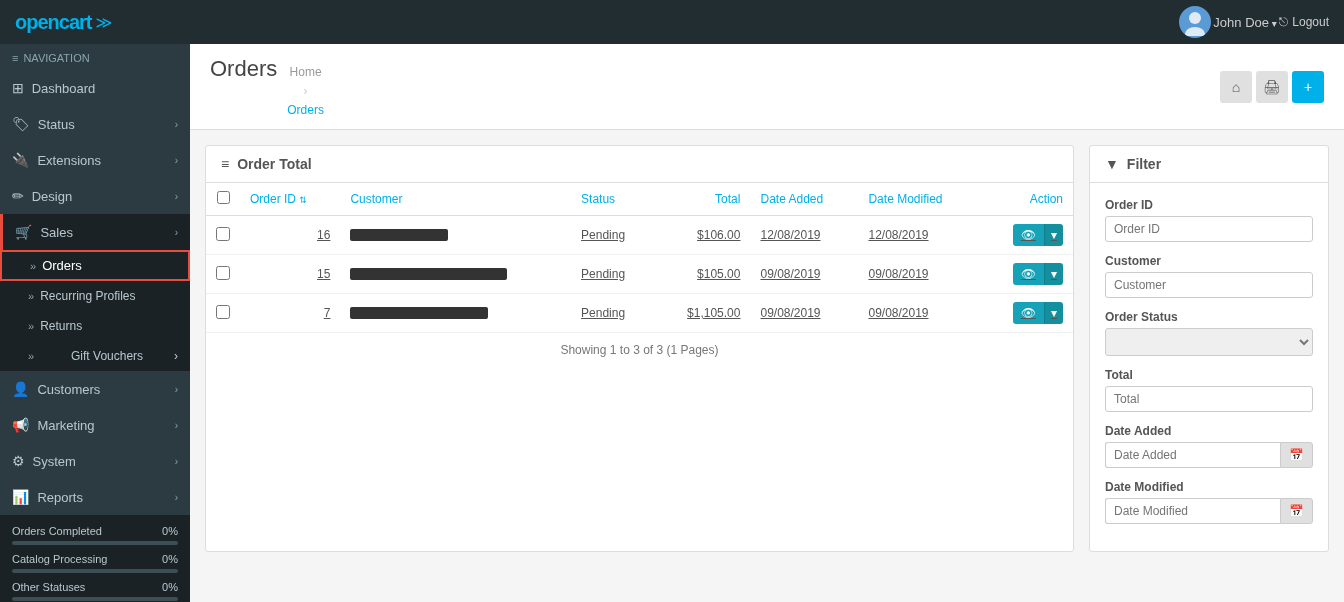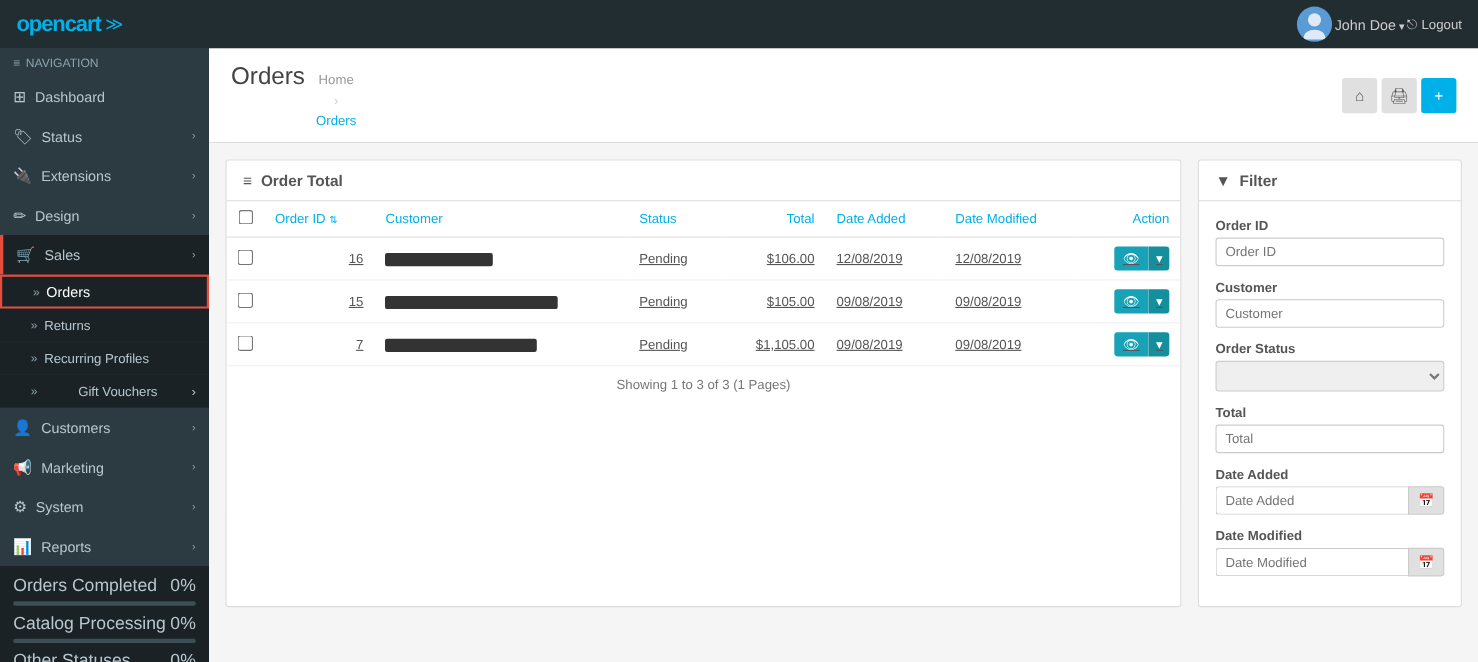"Returns" div.submenu-item { order: before "Recurring Profiles" -> after "Recurring Profiles" }
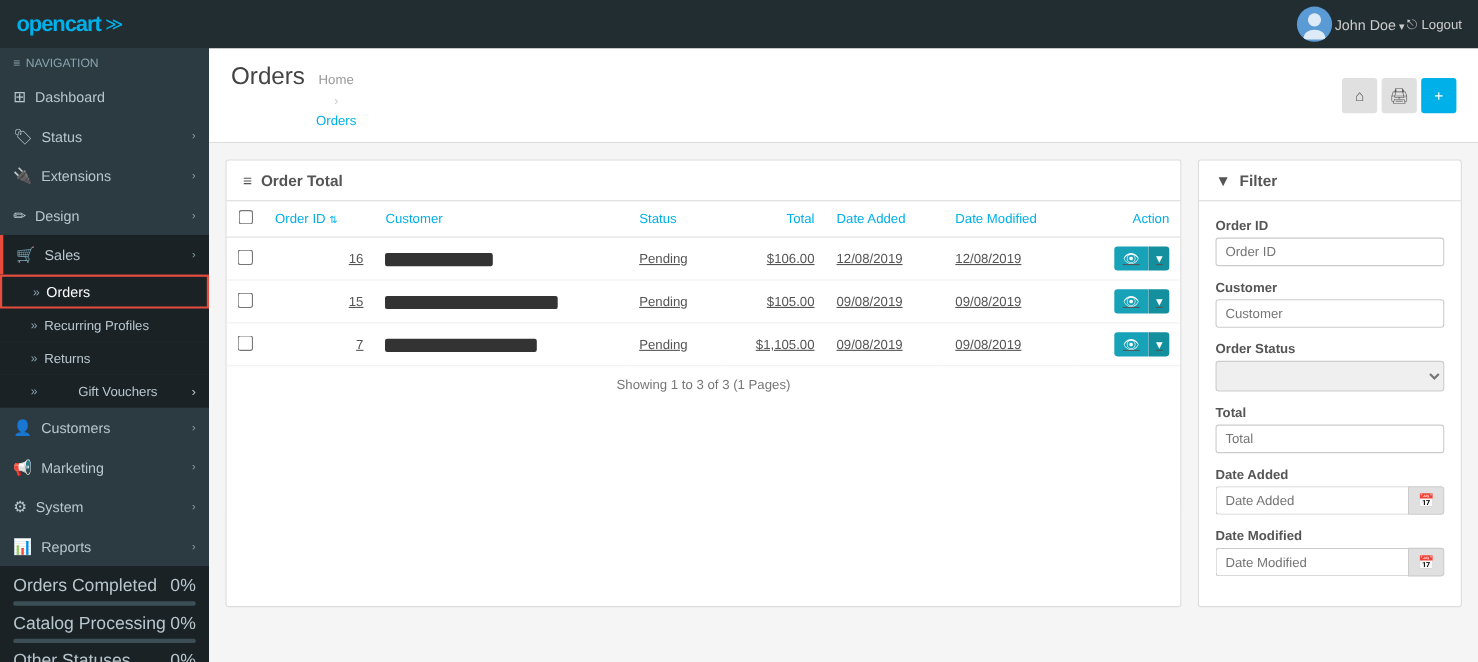"Orders Completed" .status-row { font-size: 16px -> 11px }
